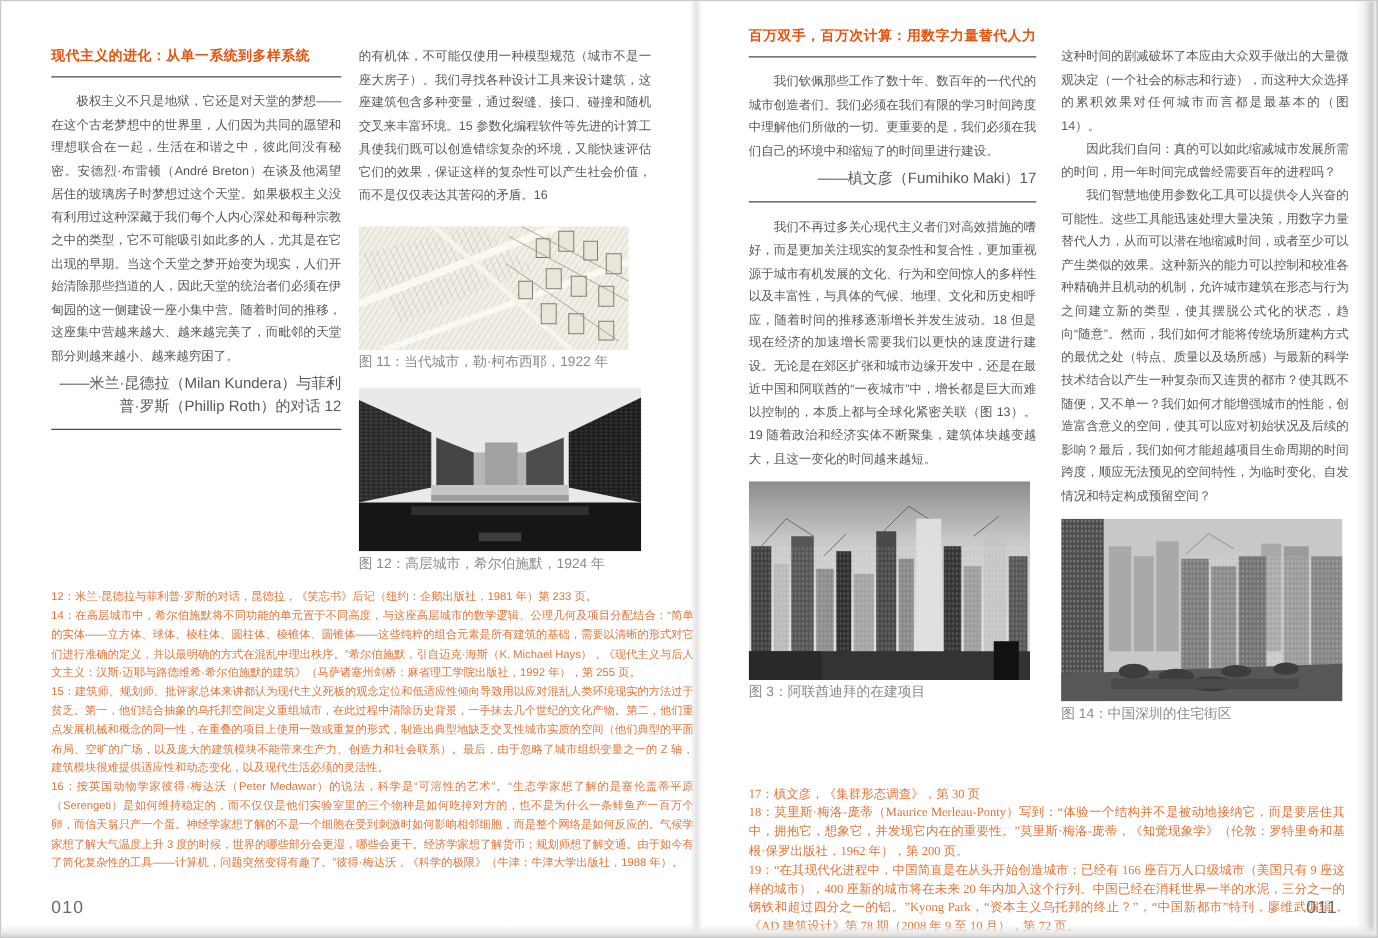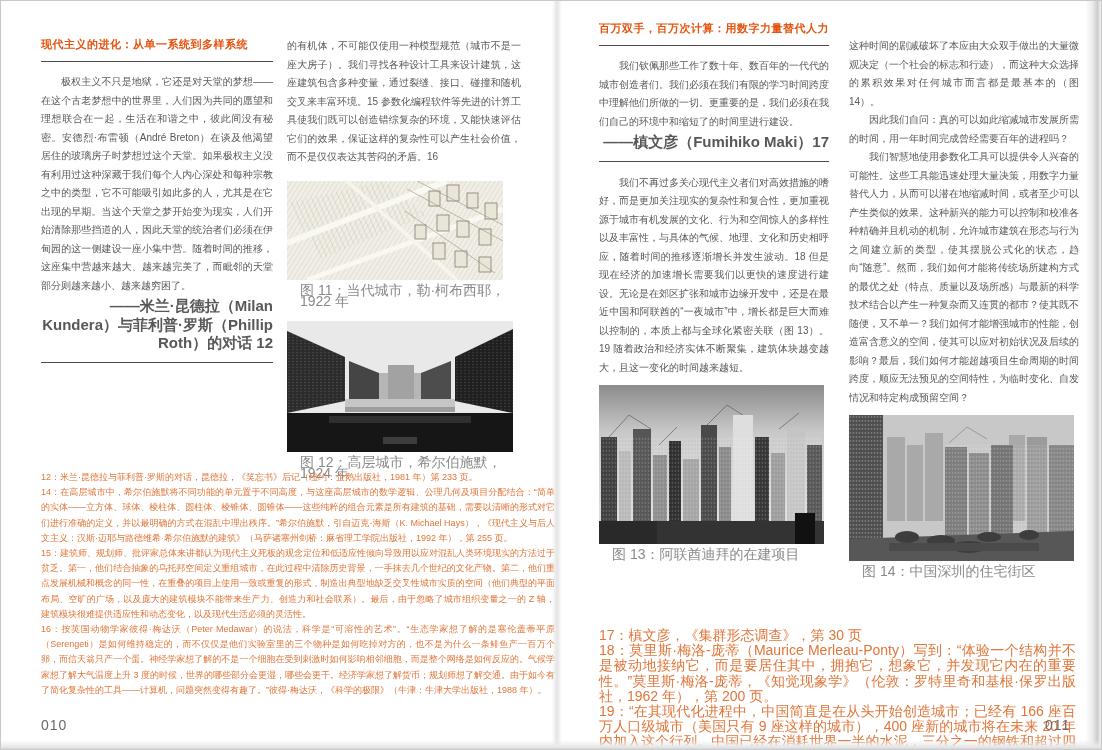"——槙文彦（Fumihiko Maki）17" .attribution { font-size: 15px -> 12px; font-weight: bold -> none }
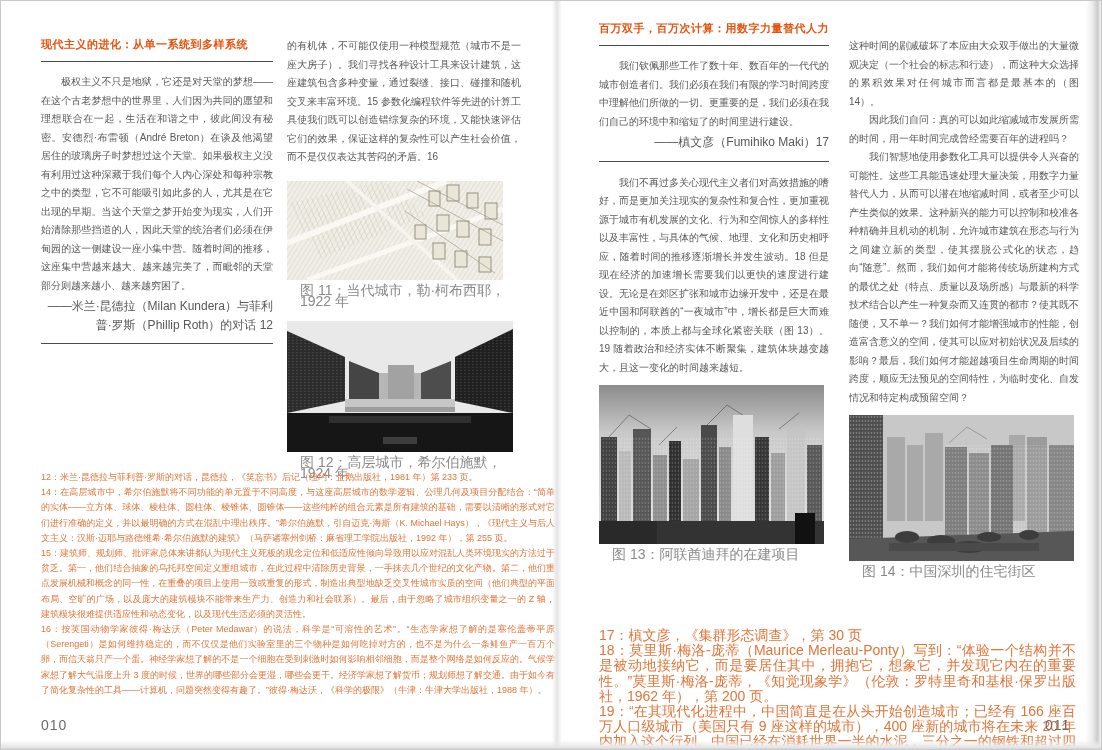"图 11：当代城市，勒·柯布西耶，1922 年" figcaption { font-size: 14px -> 11px; margin-left: 13px -> none }
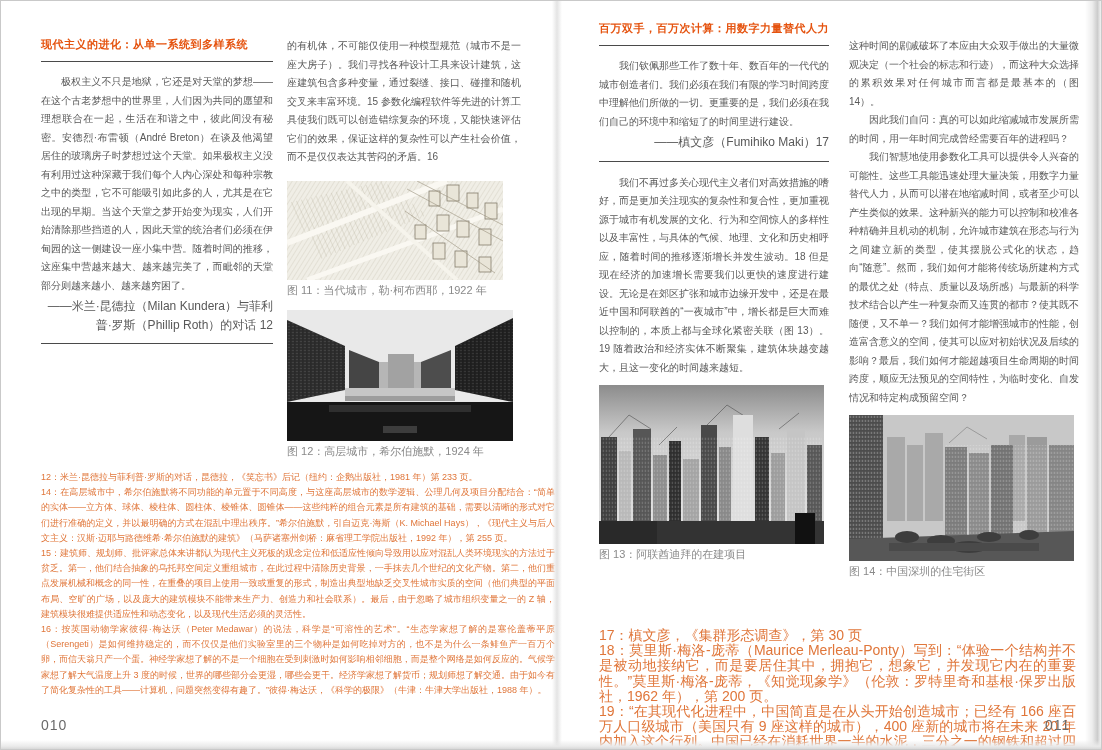"图 13：阿联酋迪拜的在建项目" figcaption { text: 13 -> 3 }
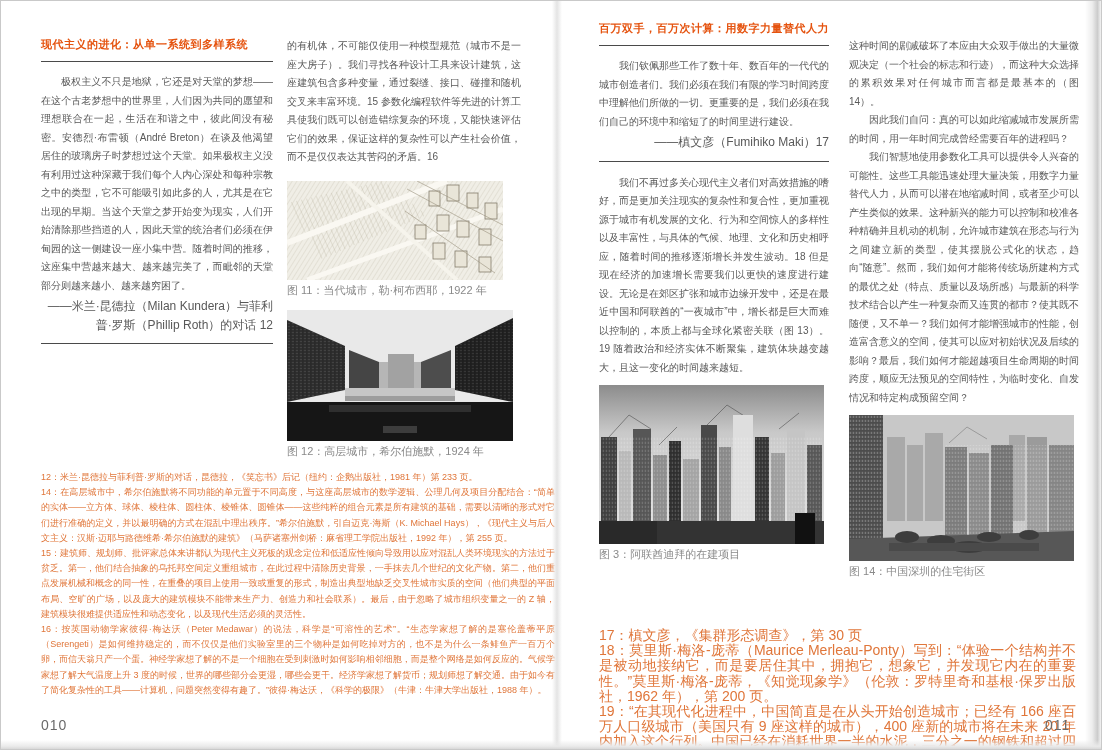"17：槙文彦，《集群形态调查》，第 30 页" .fnblock.right .fn { font-family: none -> Liberation Serif, serif; font-size: 14px -> 10px }
